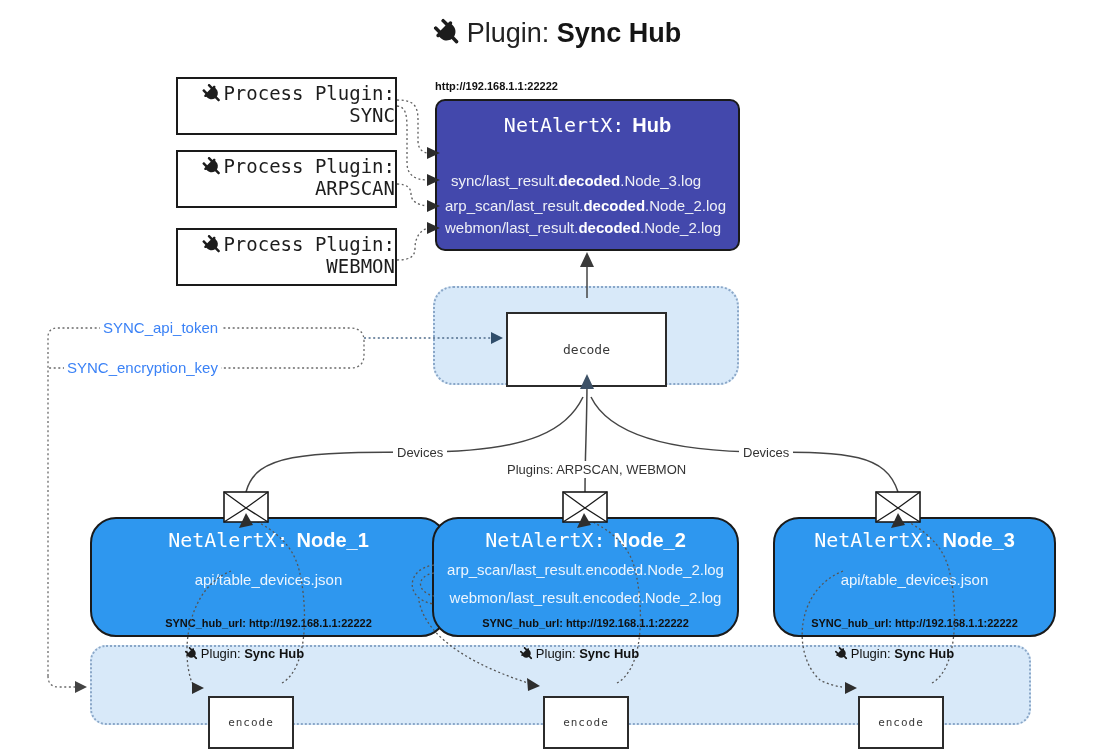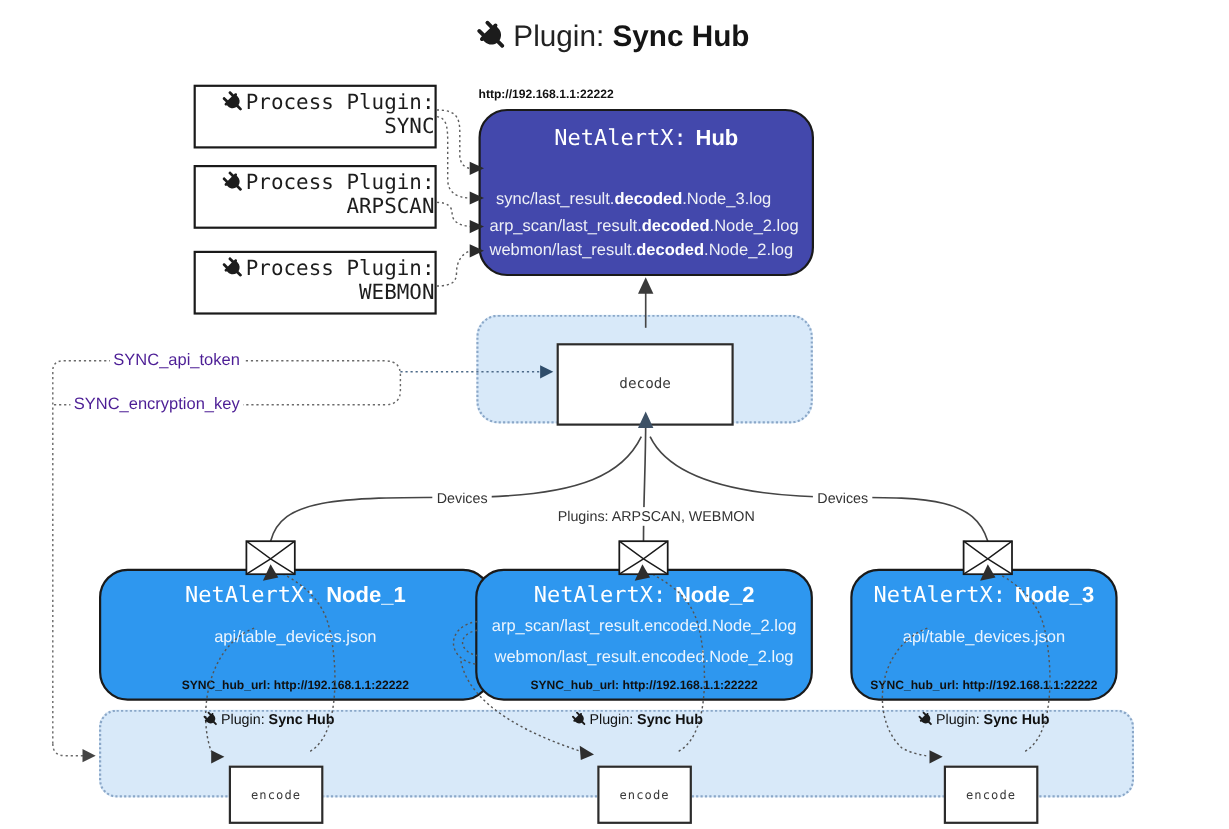"NetAlertX: Hub" .hub { border-radius: 26px -> 10px }
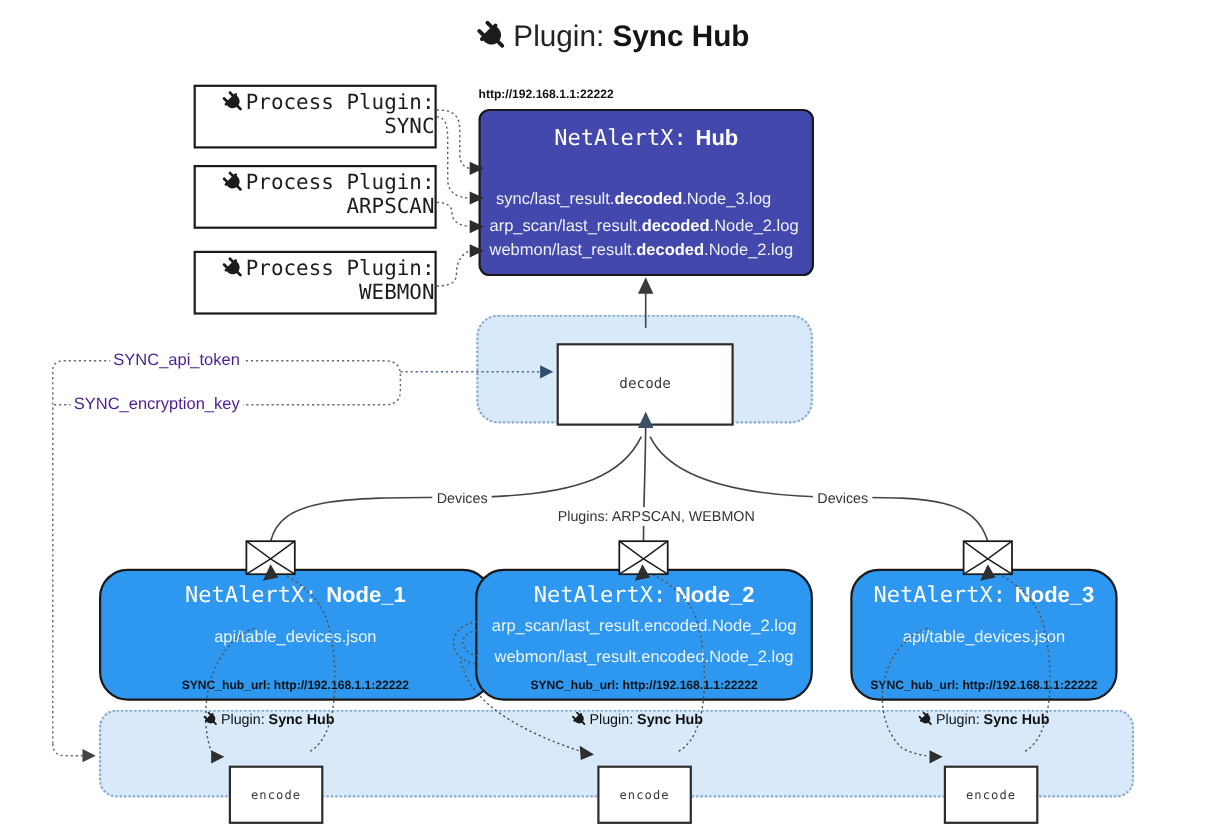"SYNC_api_token" .token { color: #4c1d95 -> #3b82f6 }
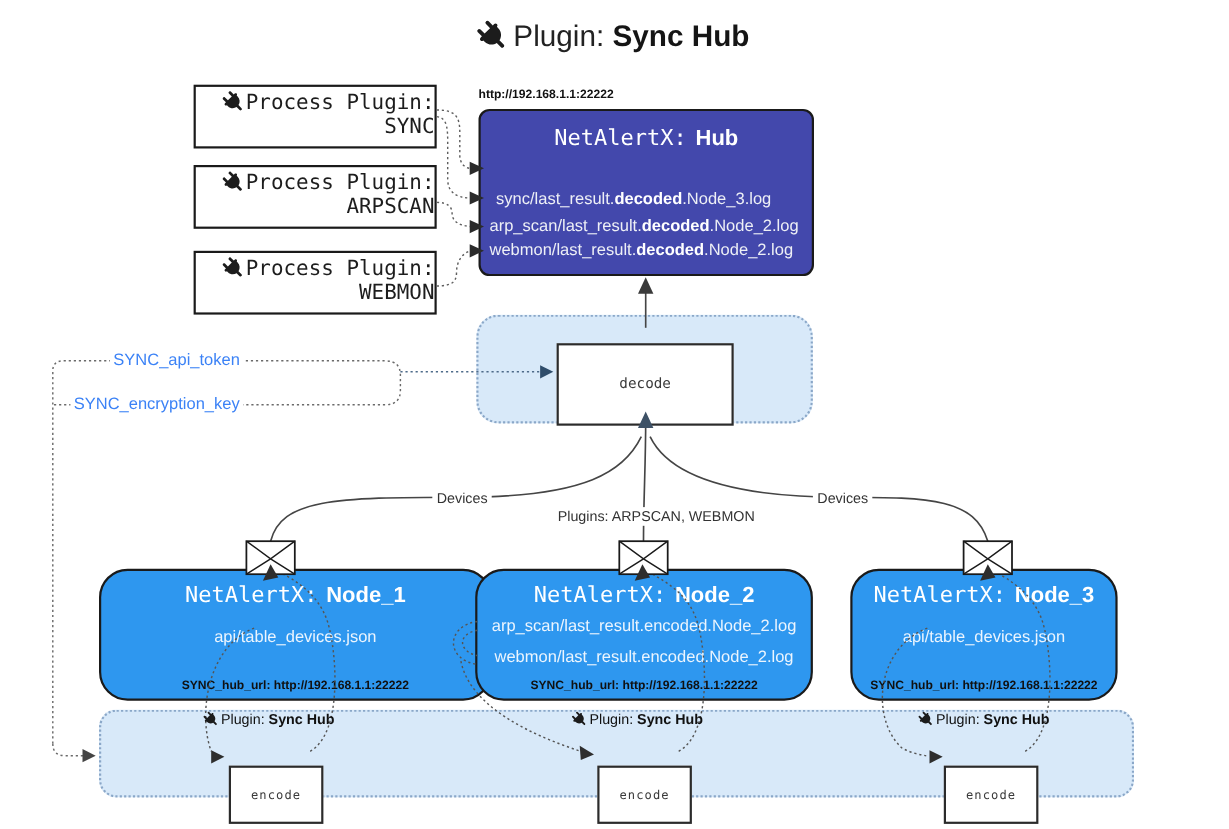"NetAlertX: Node_3" div.node { width: 243px -> 283px }
